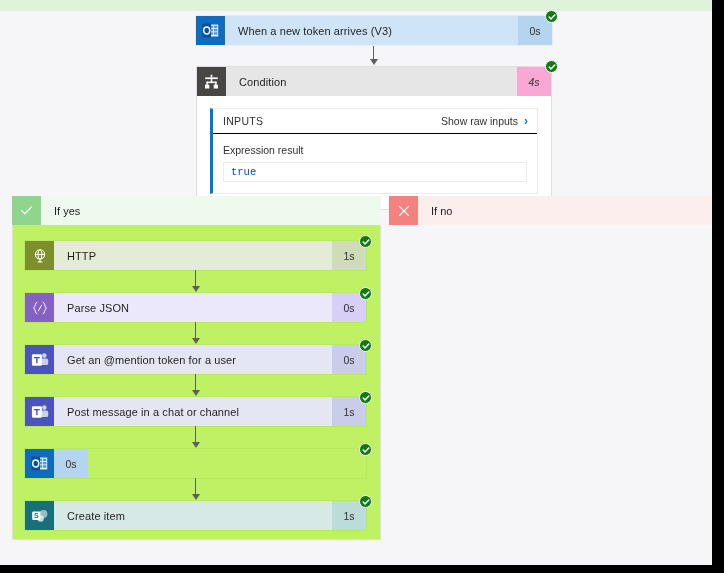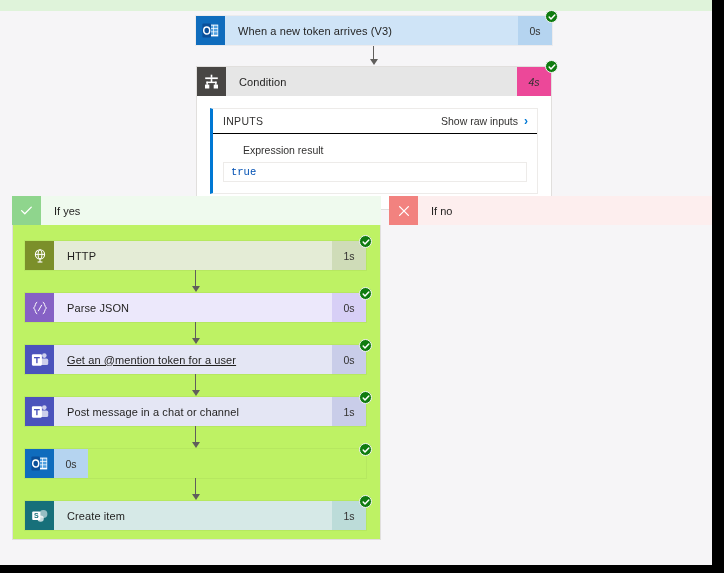"4s" #condition-header .card-duration { background: #ec4899 -> #f9a8d4 }
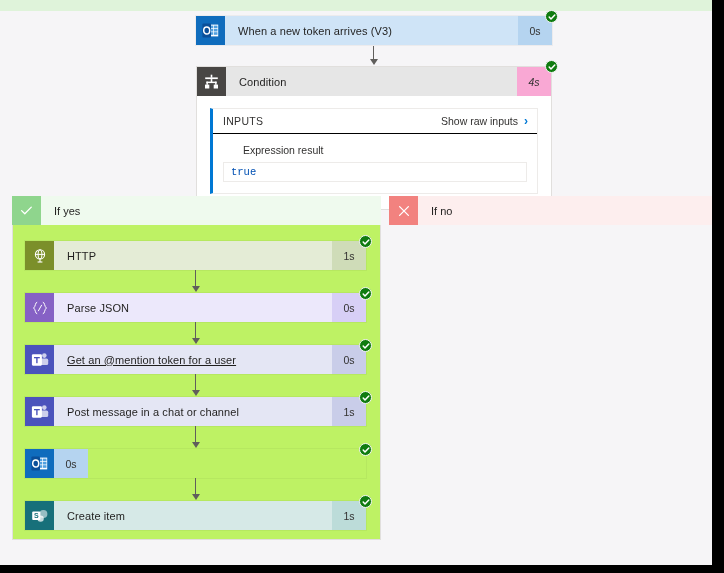"Expression result" #expression-result-label { margin-left: 20px -> none }
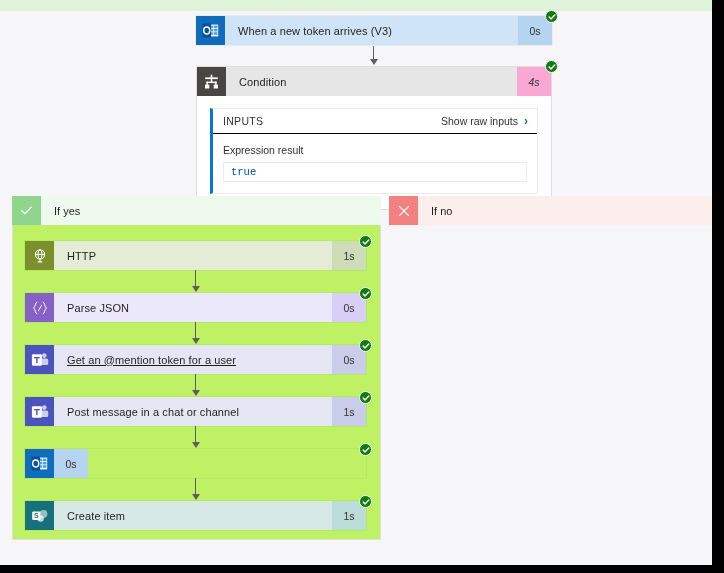"Get an @mention token for" #card-mention .card-title { text-decoration: underline -> none }
